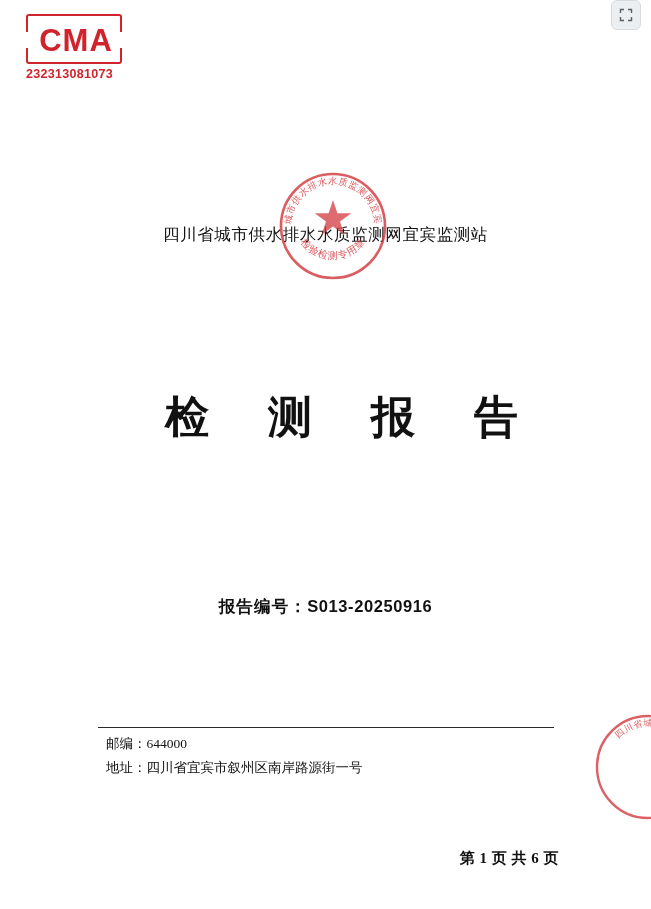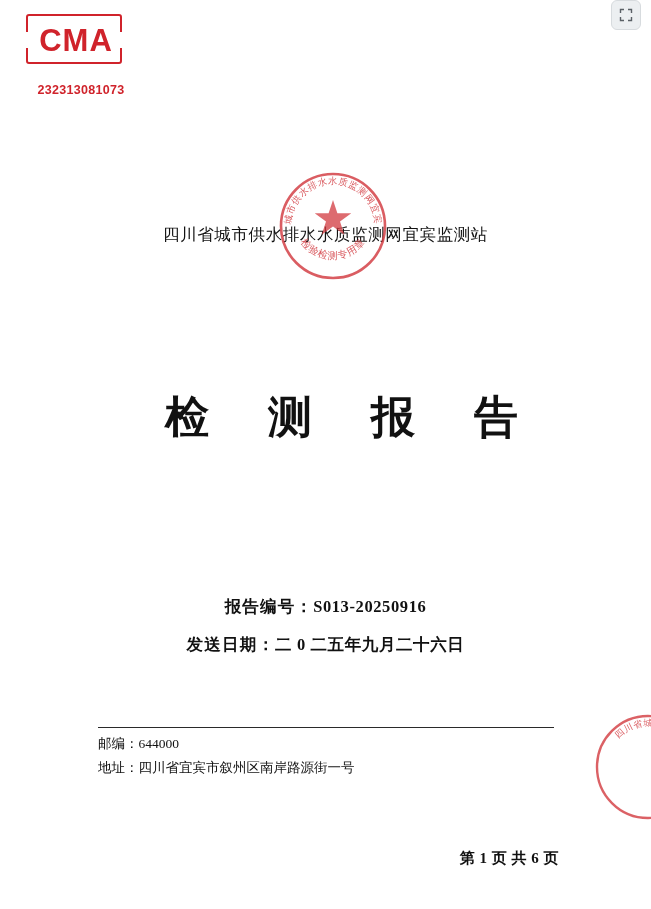"232313081073" .cma-number { margin-top: 19px -> 3px; text-align: center -> none }
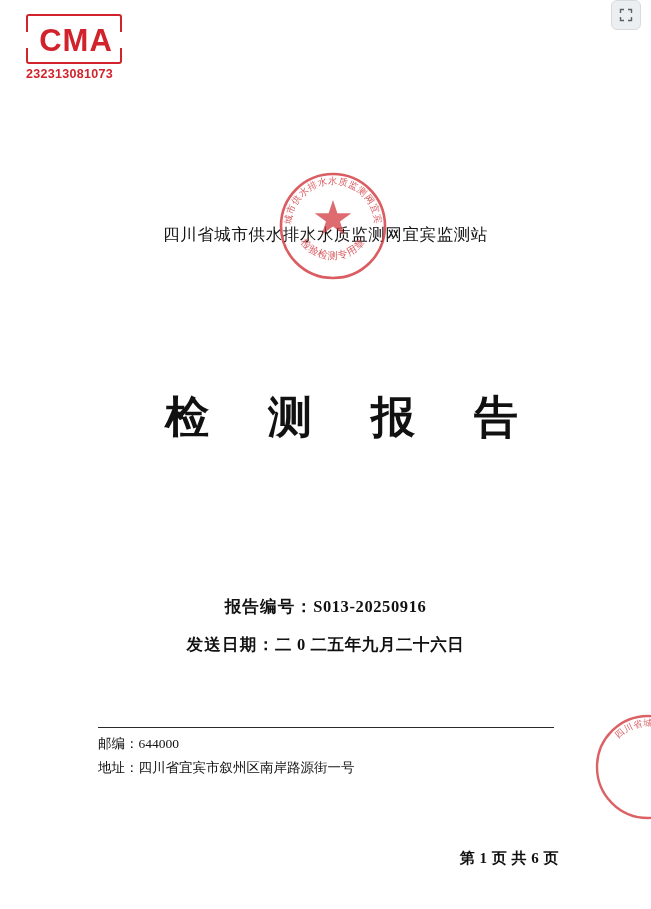"报告编号：S013-20250916" .meta-row { font-family: Liberation Serif, serif -> Liberation Sans, sans-serif }
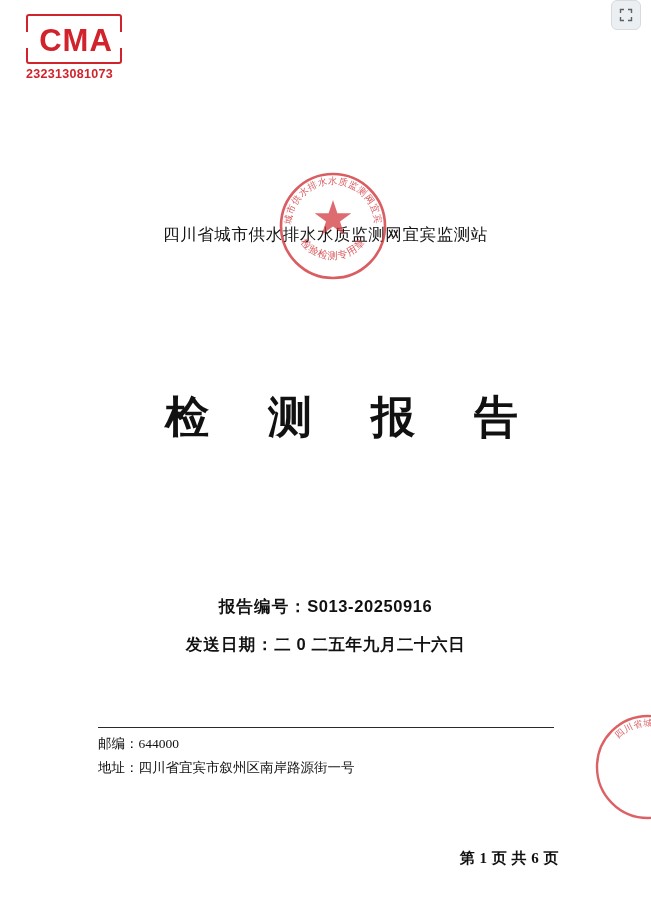"发送日期：二 0 二五年九月二十六日" div.meta-row { html: <div> <span>发送日期：</span><span>二 0 二五年九月二十六日</span> </div> -> none }
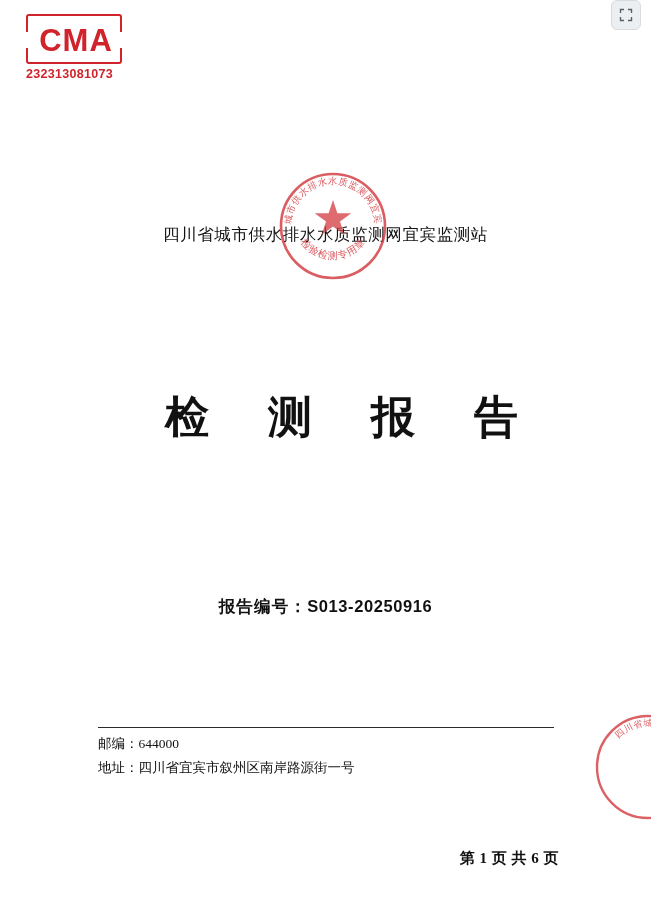"邮编：644000" .footer-col-left { margin-left: none -> 8px }
